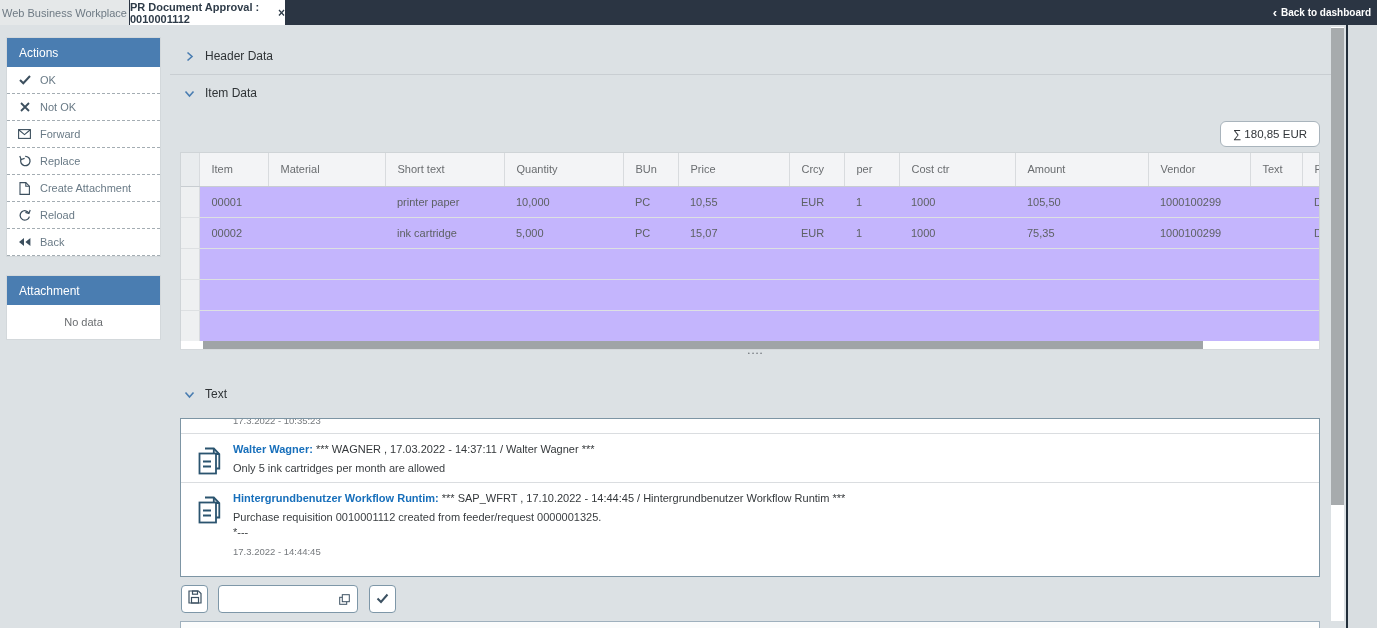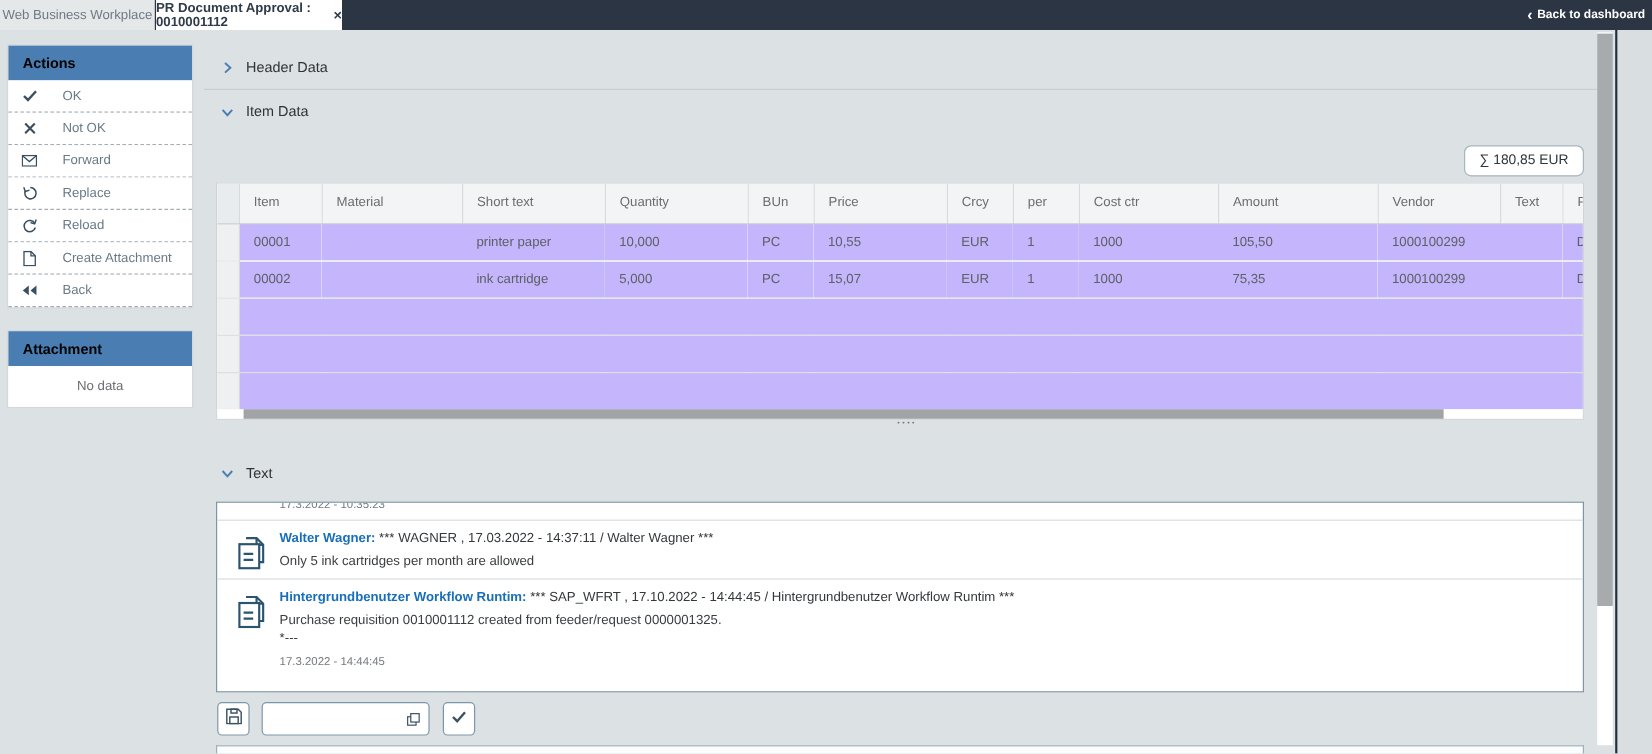"Actions" .panel-header { color: #000000 -> #ffffff; font-weight: bold -> normal }
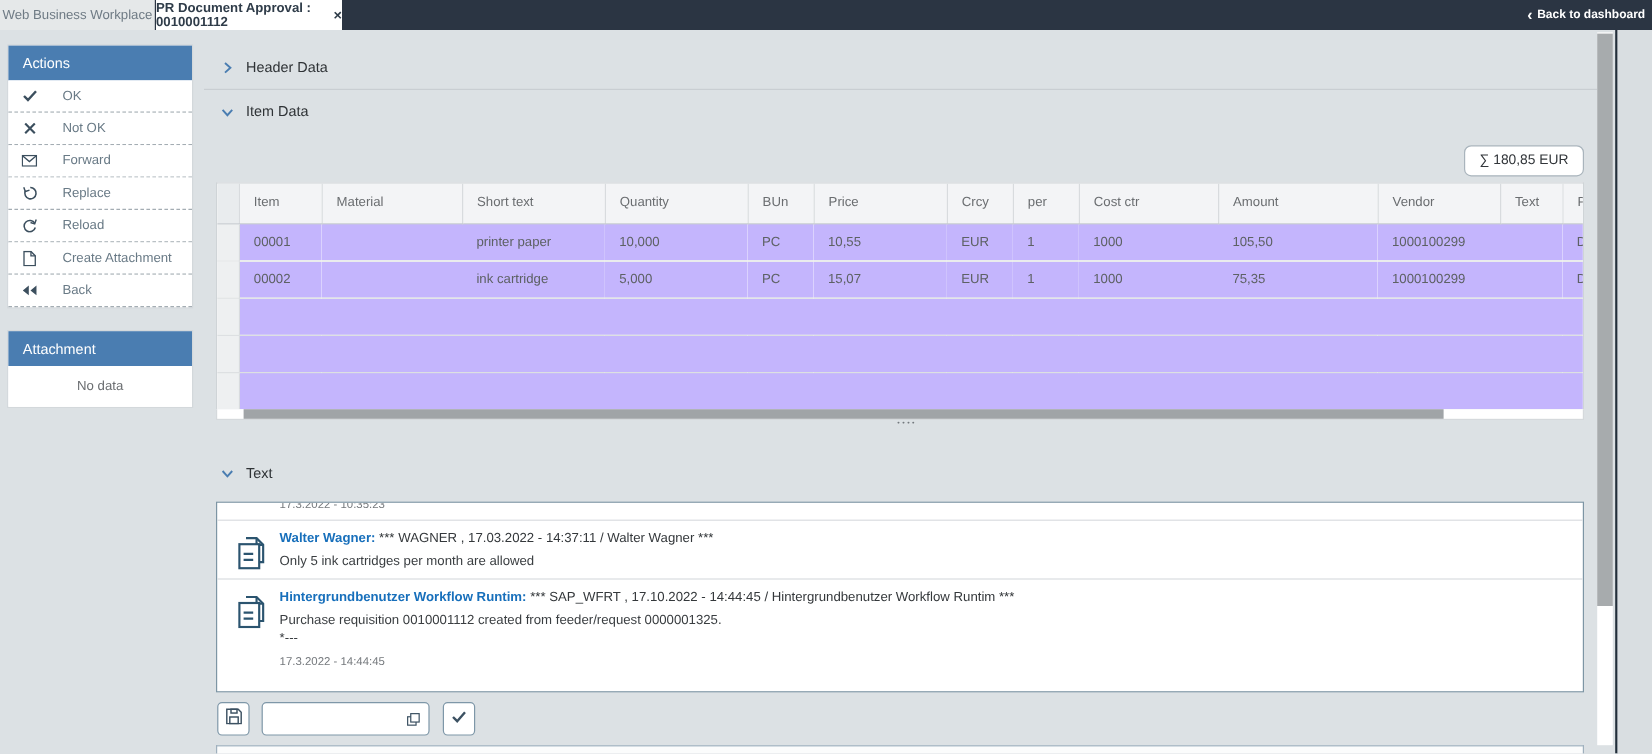"OK" .action-item { gap: 20px -> 8px }
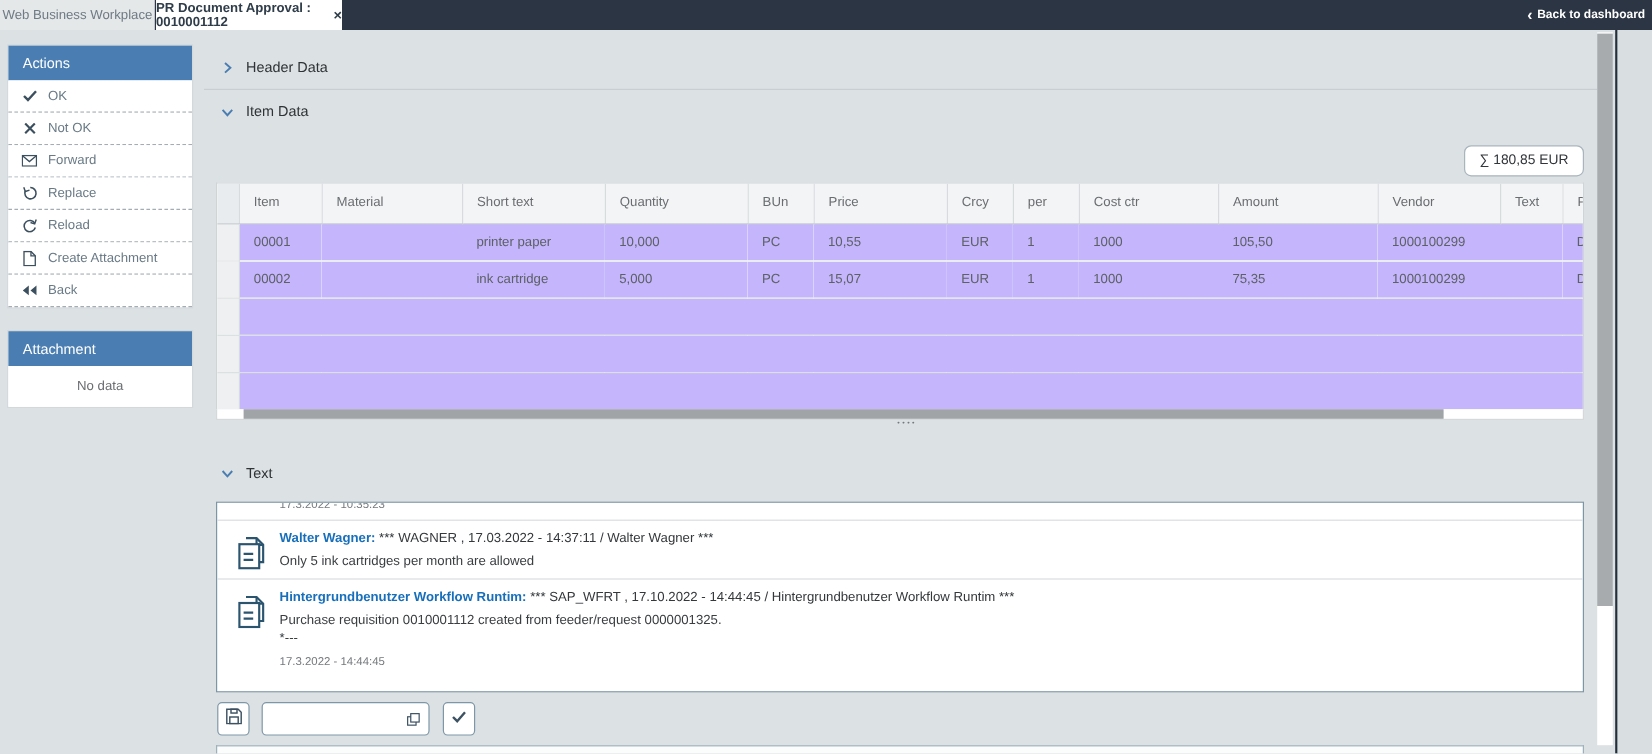"Reload" div.action-item { order: before "Create Attachment" -> after "Create Attachment" }
